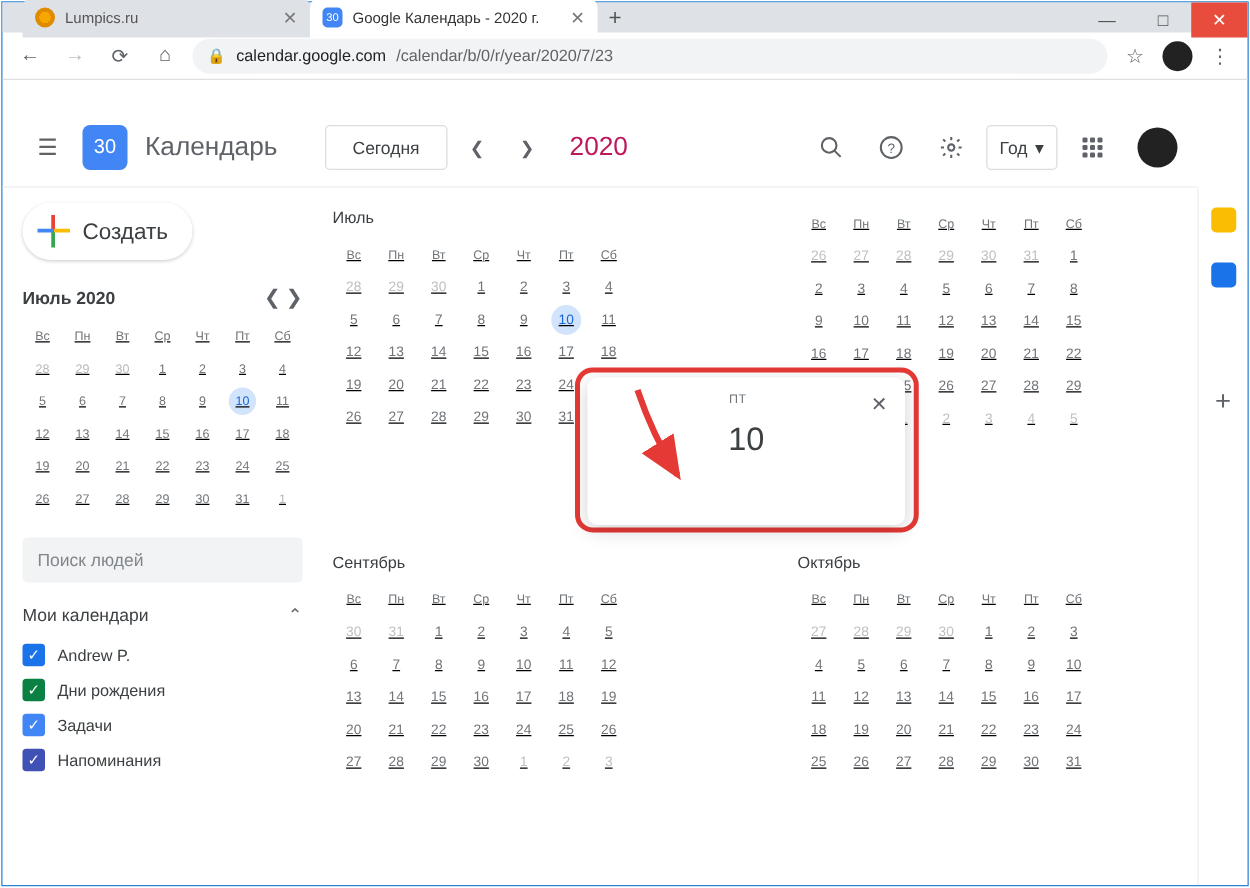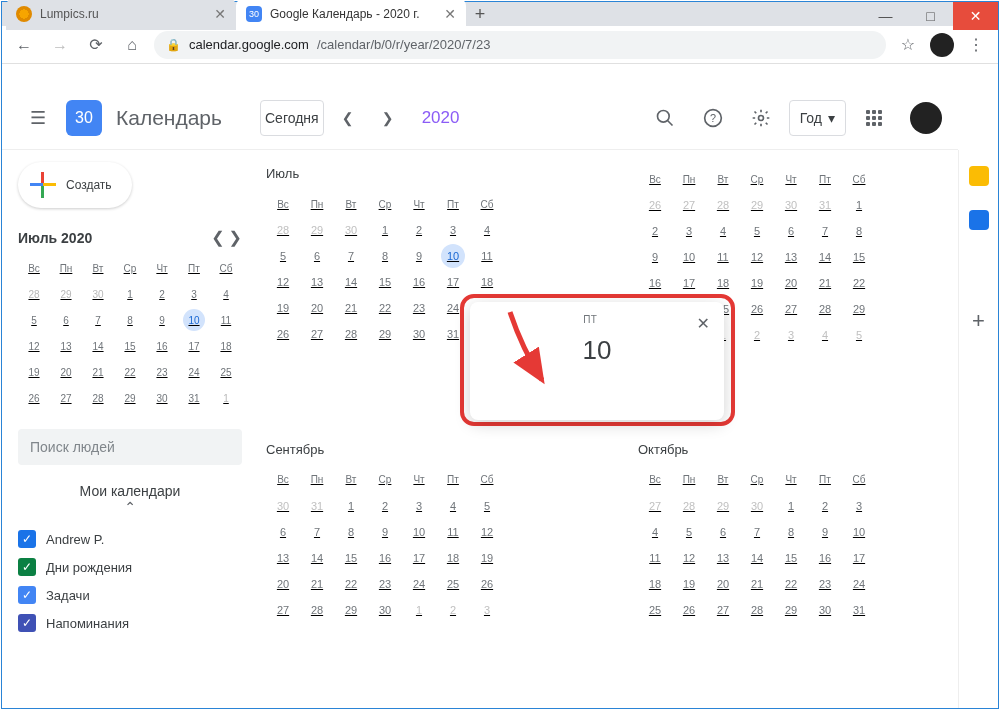"Lumpics.ru" .tabs { padding-left: 4px -> 16px }
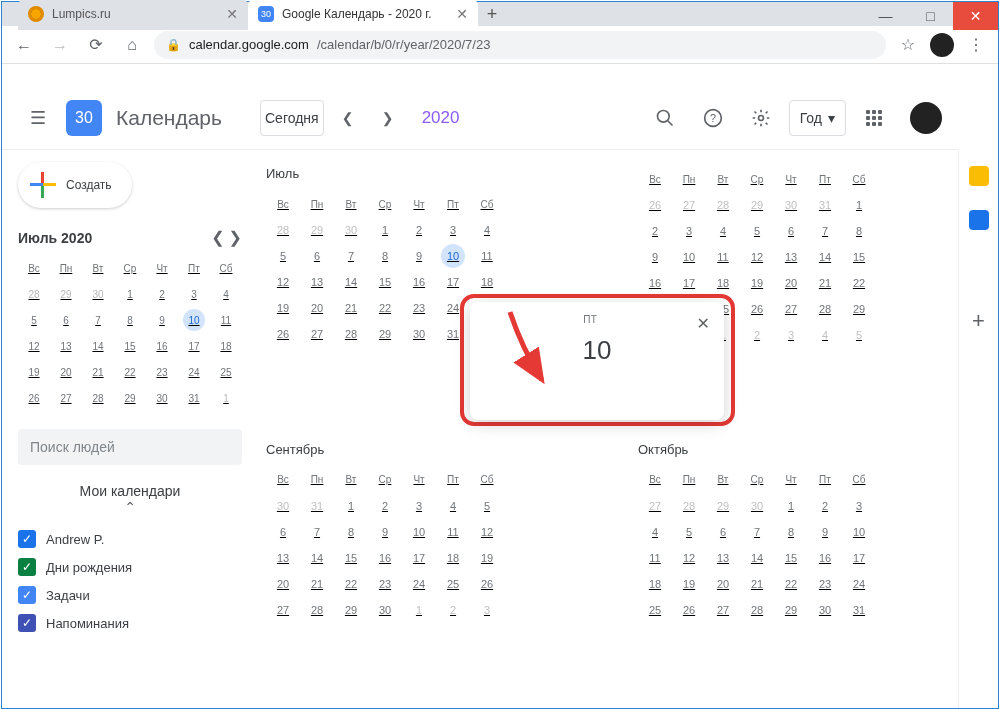"Сегодня" .todaybtn { padding: 0 4px -> 0 21px }
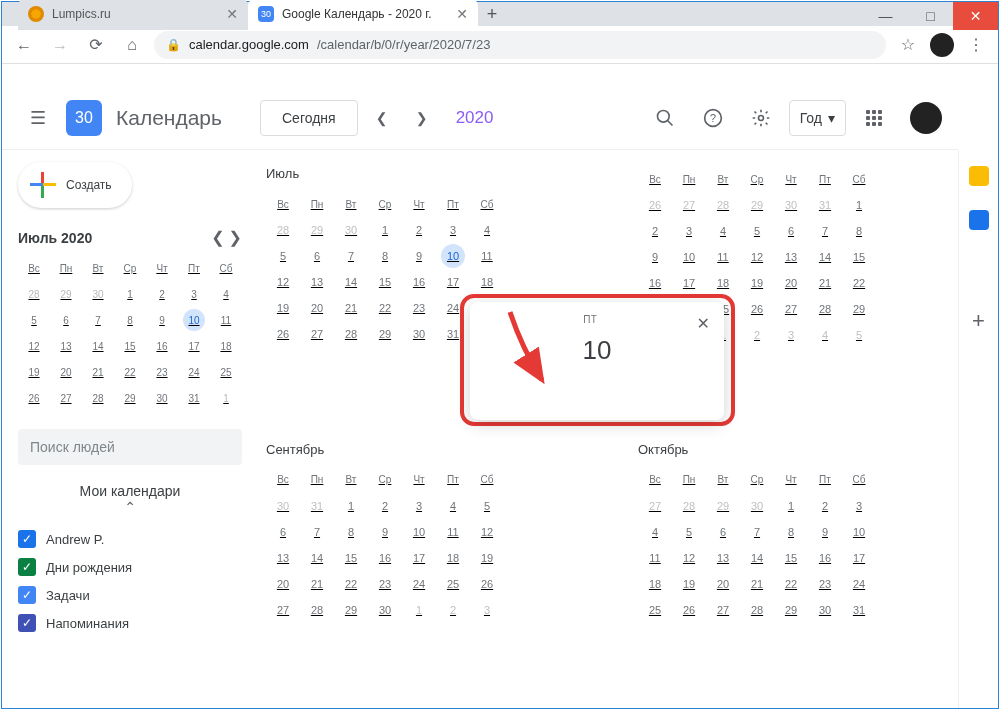"2020" .yearlbl { color: #8b5cf6 -> #be185d; font-size: 17px -> 21px }
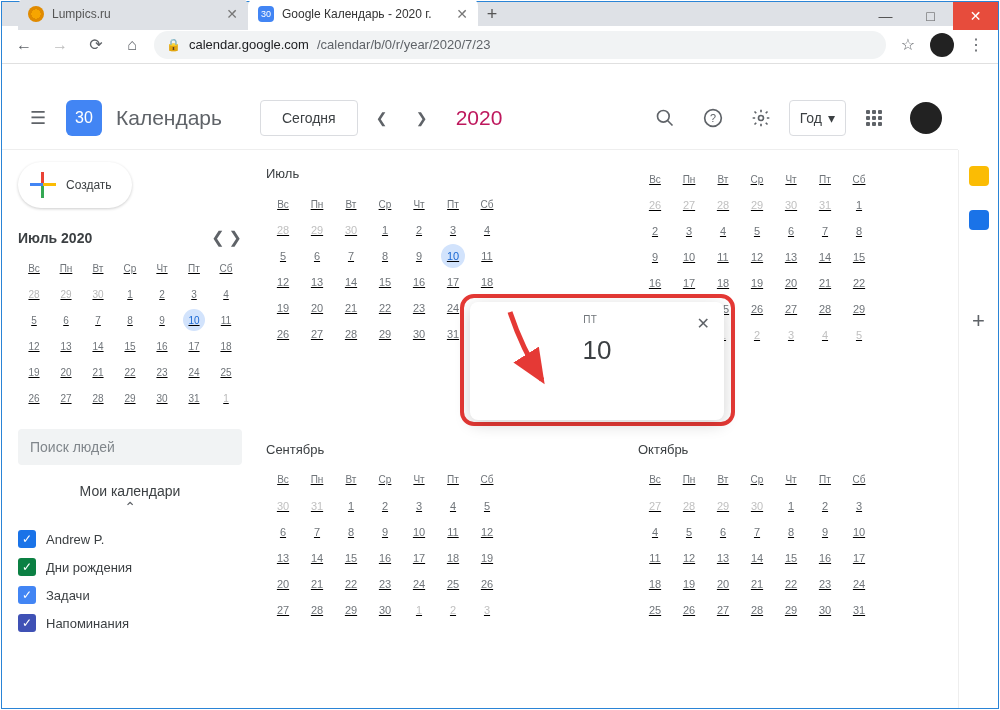"Создать" .createbtn { font-size: 12px -> 18px }
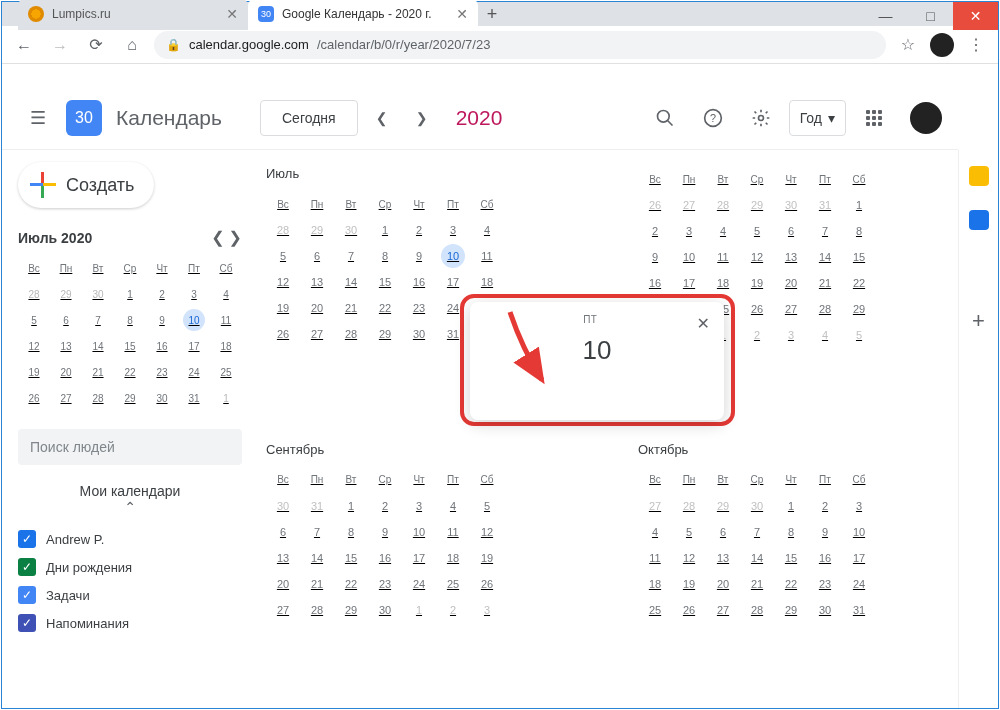"Мои календари" .sectionhdr { flex-direction: column -> none }
